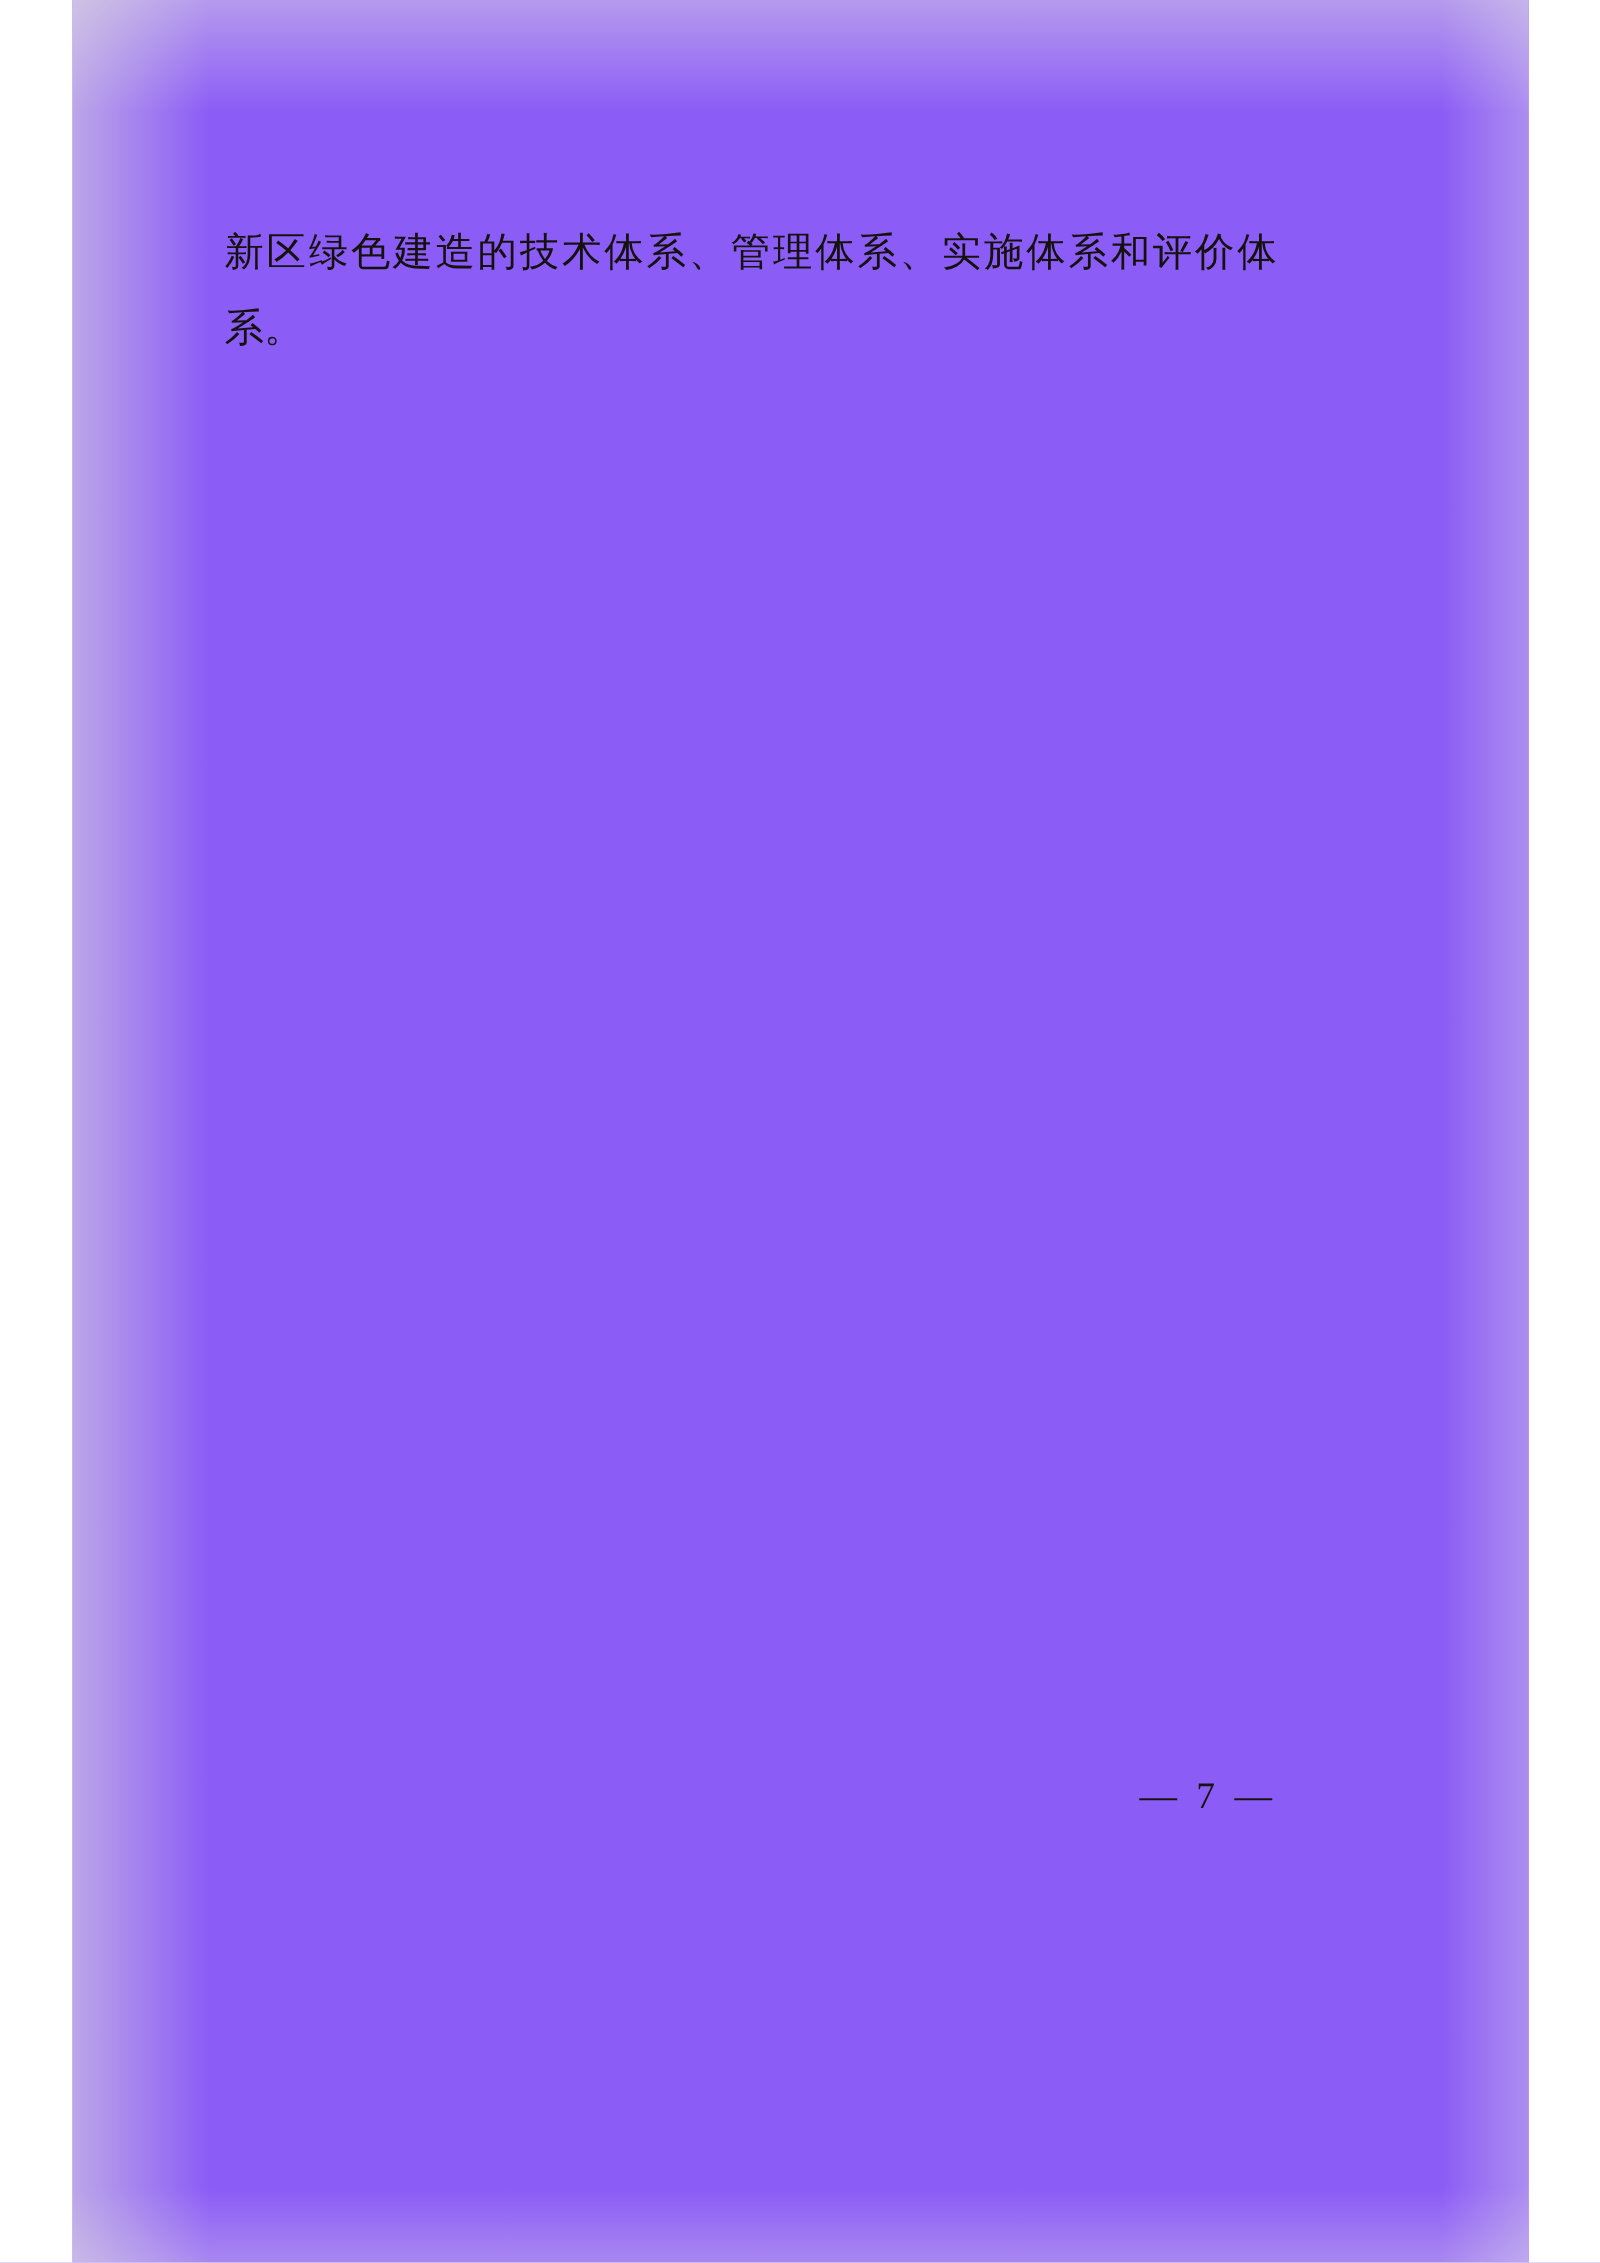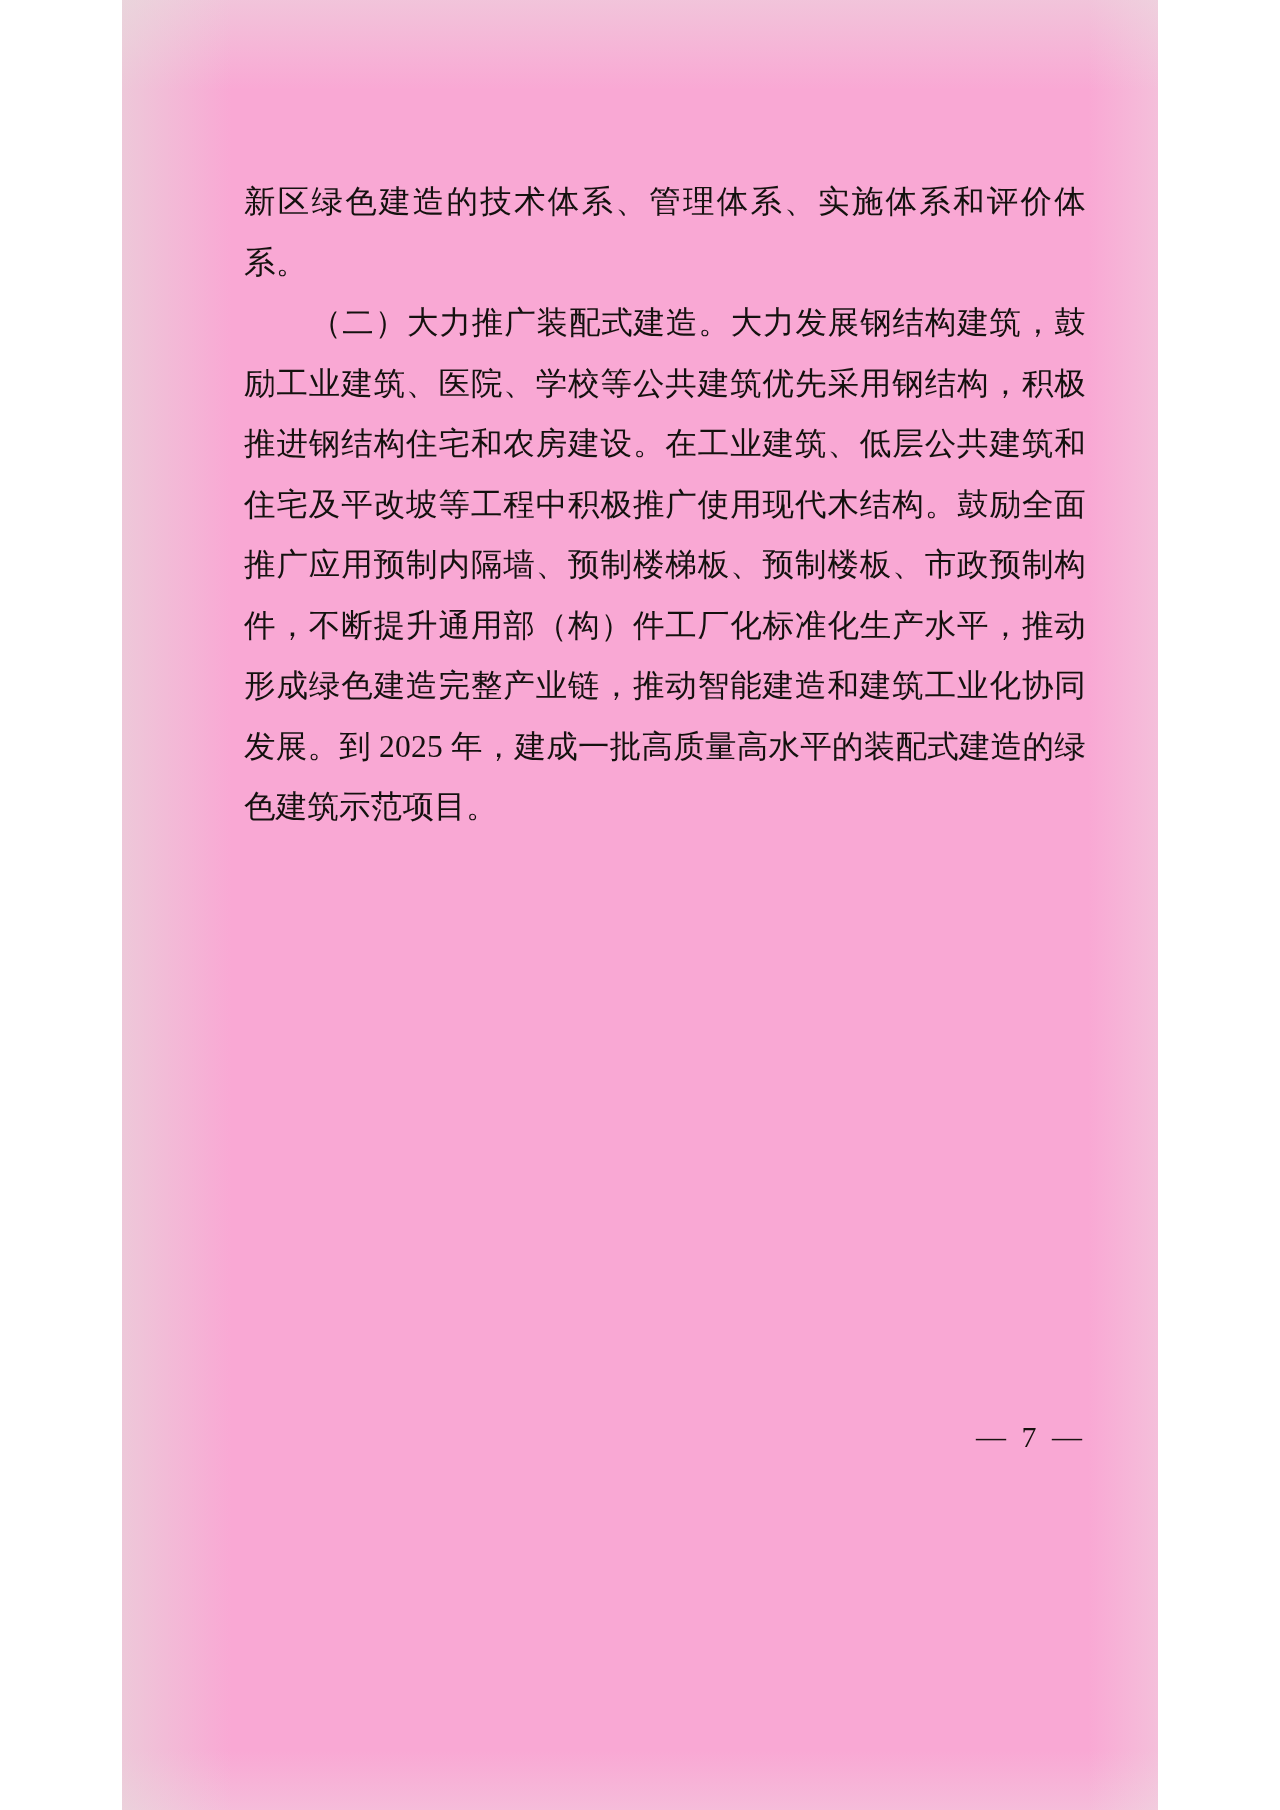"新区绿色建造的技术体系、管理体系、实施体系和评价体系。" #page { background: #f9a8d4 -> #8b5cf6; width: 1036px -> 1165px }
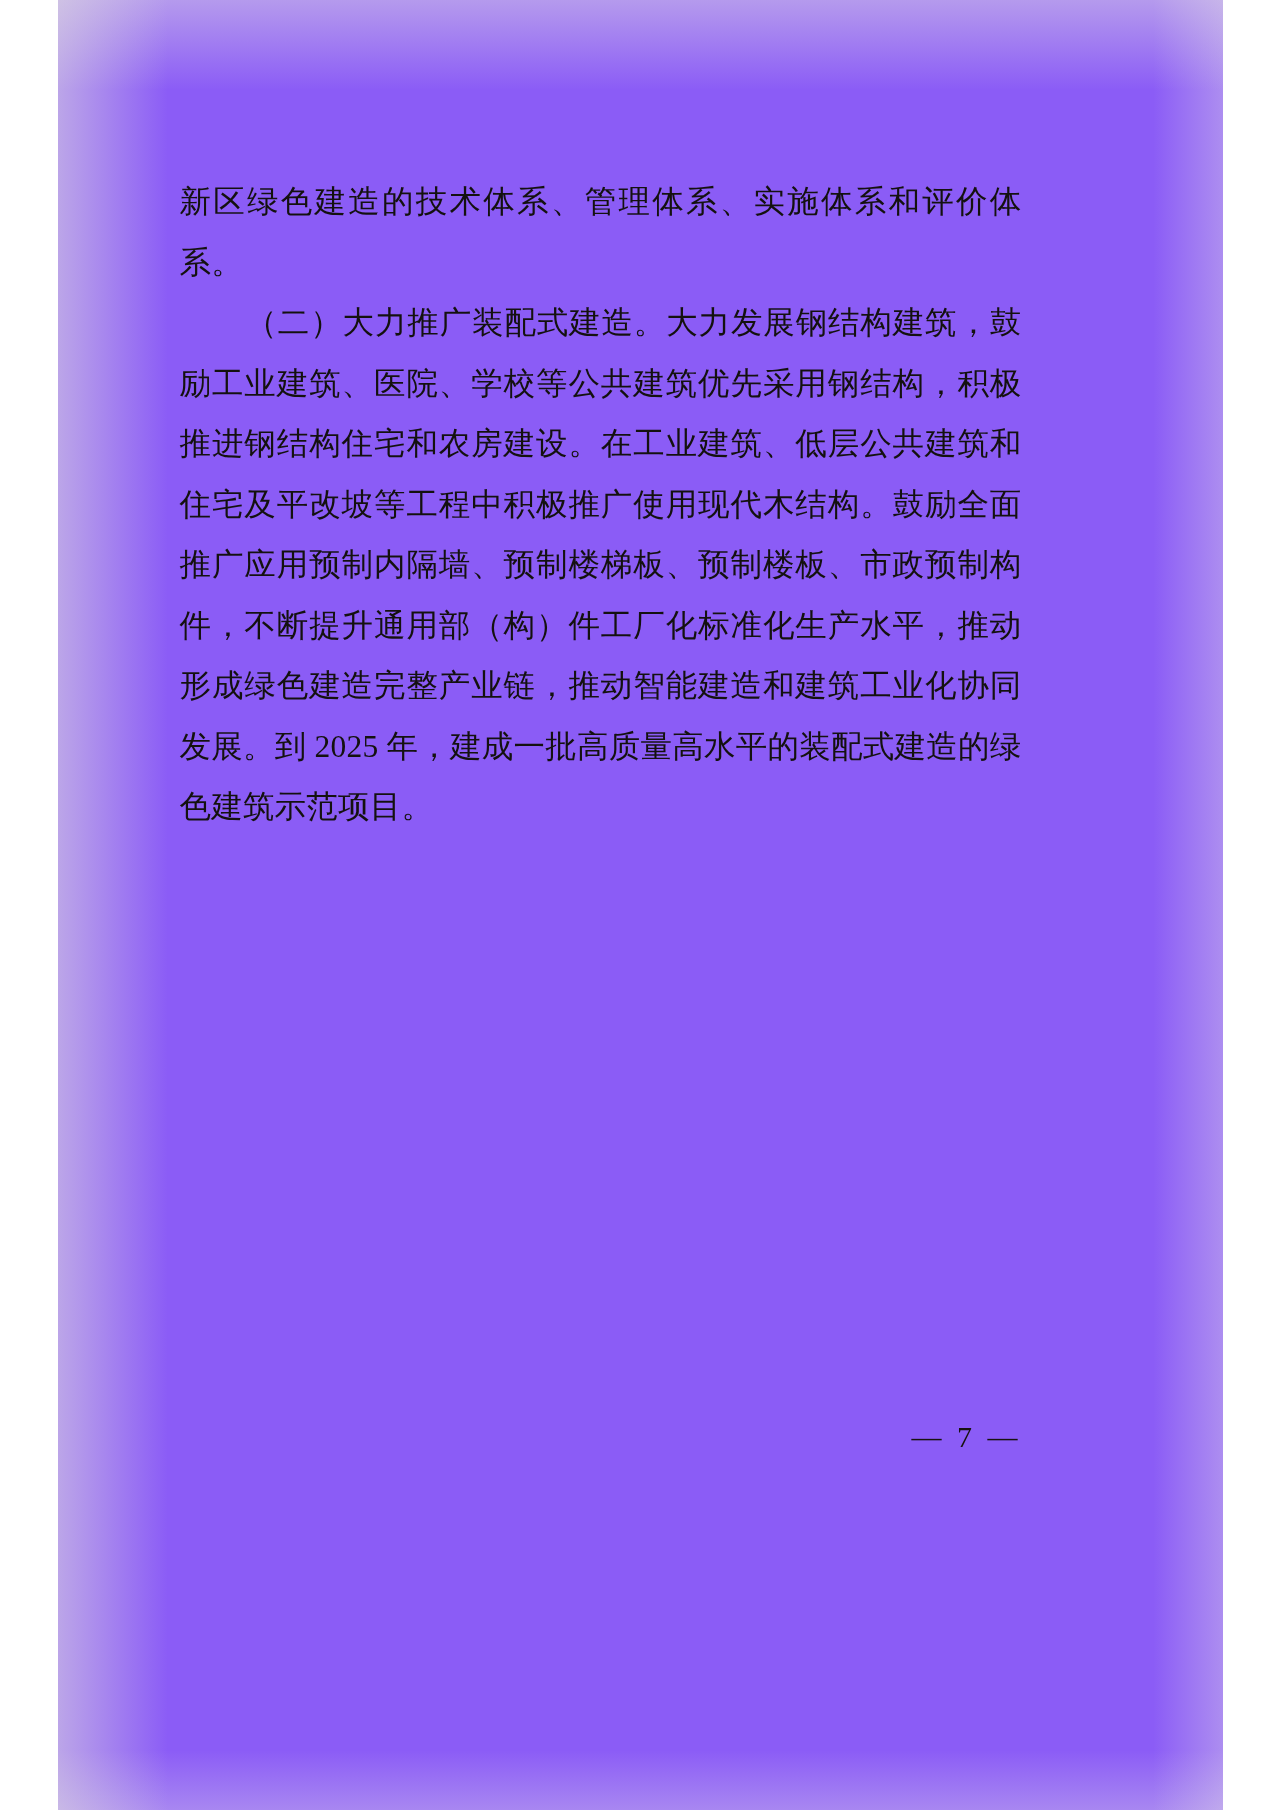"（二）大力推广装配式建造。大力发展钢结构建筑，鼓励工业建筑、医院、学校等公共建筑" p.para { html: <p>（二）大力推广装配式建造。大力发展钢结构建筑，鼓励工业建筑、医院、学校等公共建筑优先采用钢结构，积极推进钢结构住宅和农房建设。在工业建筑、低层公共建筑和住宅及平改坡等工程中积极推广使用现代木结构。鼓励全面推广应用预制内隔墙、预制楼梯板、预制楼板、市政预制构件，不断提升通用部（构）件工厂化标准化生产水平，推动形成绿色建造完整产业链，推动智能建造和建筑工业化协同发展。到 2025 年，建成一批高质量高水平的装配式建造的绿色建筑示范项目。</p> -> none }
